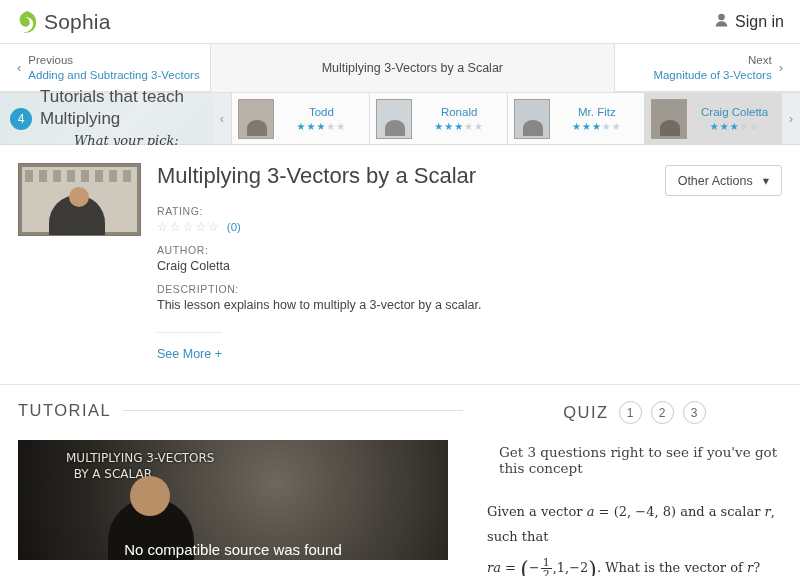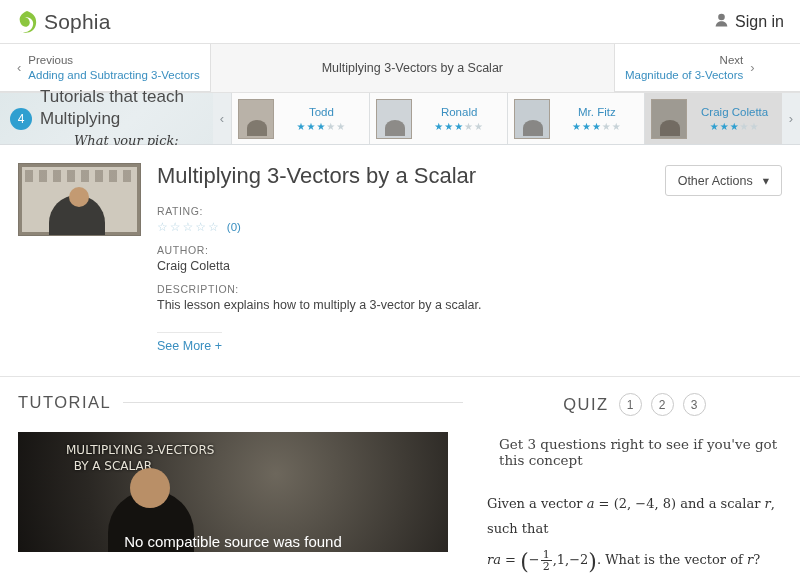"Next" .nav-next { justify-content: none -> flex-end }
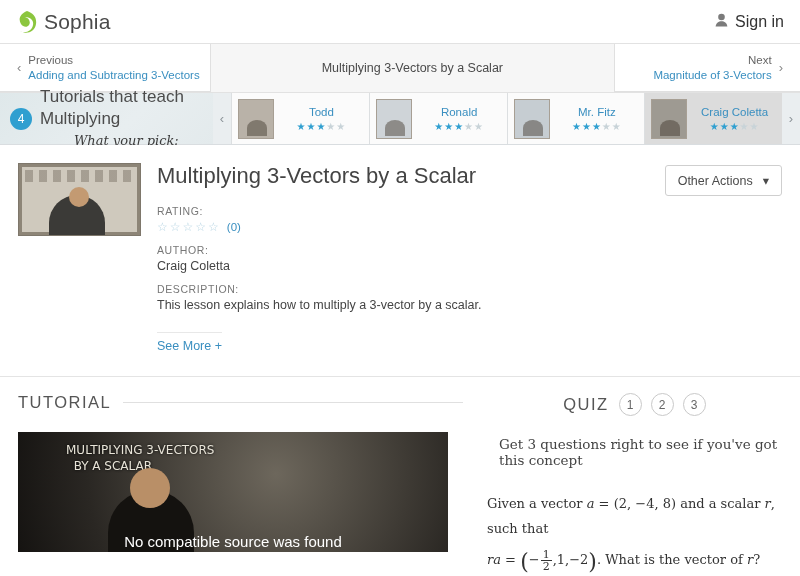"See More +" .see-more { padding-top: 6px -> 14px }
